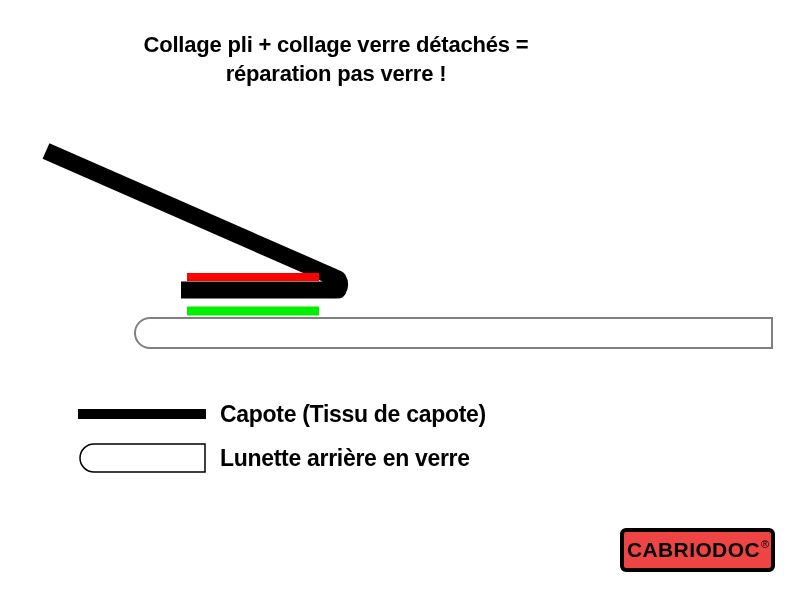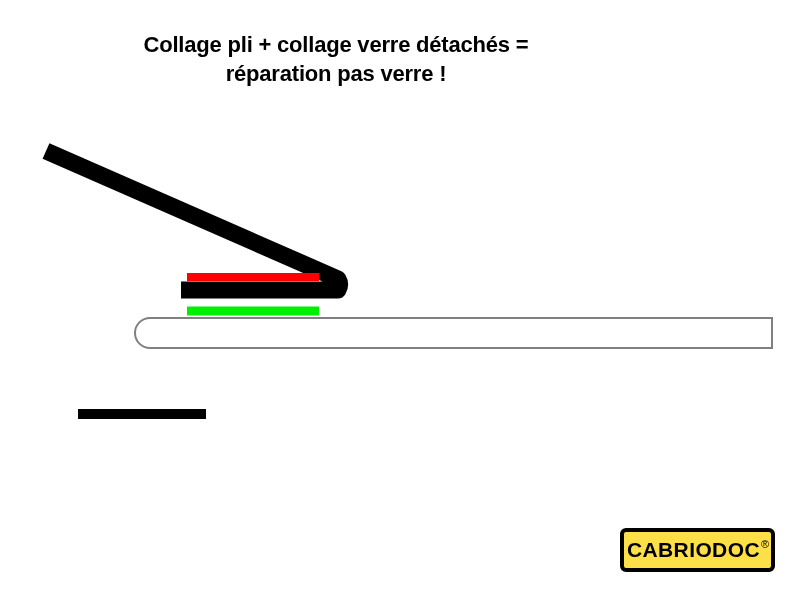"Capote (Tissu de capote)" div.legend-label { html: none -> <div>Capote (Tissu de capote)</div> }
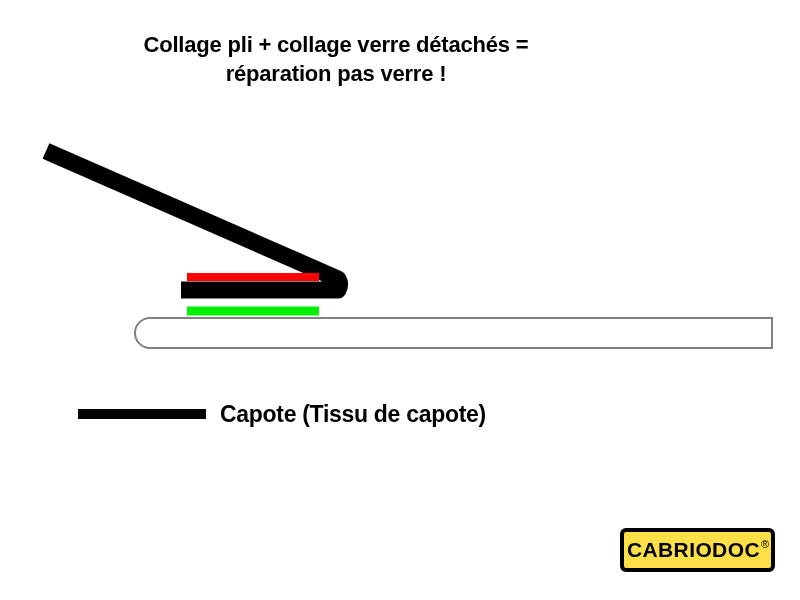"Lunette arrière en verre" div.legend-row { html: none -> <div> <div> <svg> <path></path> </svg> </div> <div>Lunette arrière en verre</div> </div> }
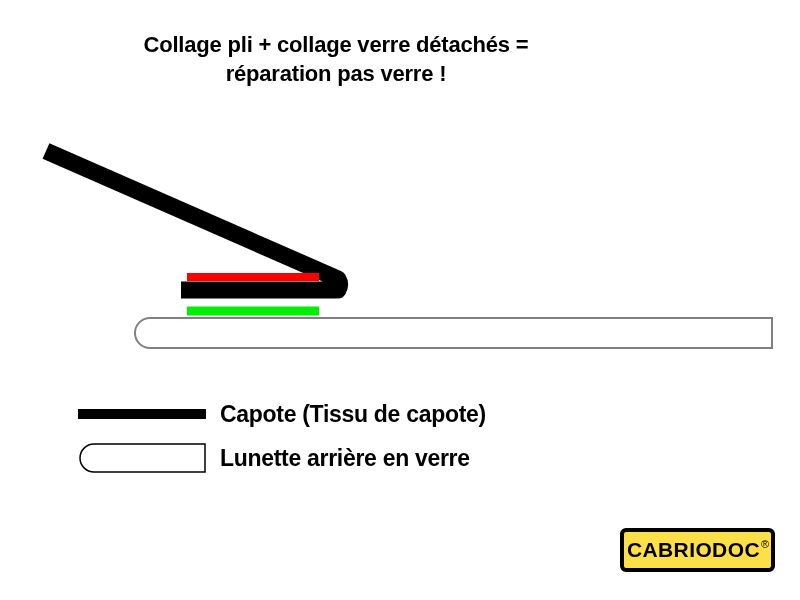"CABRIODOC" .logo { background: #fde047 -> #ef4444 }
